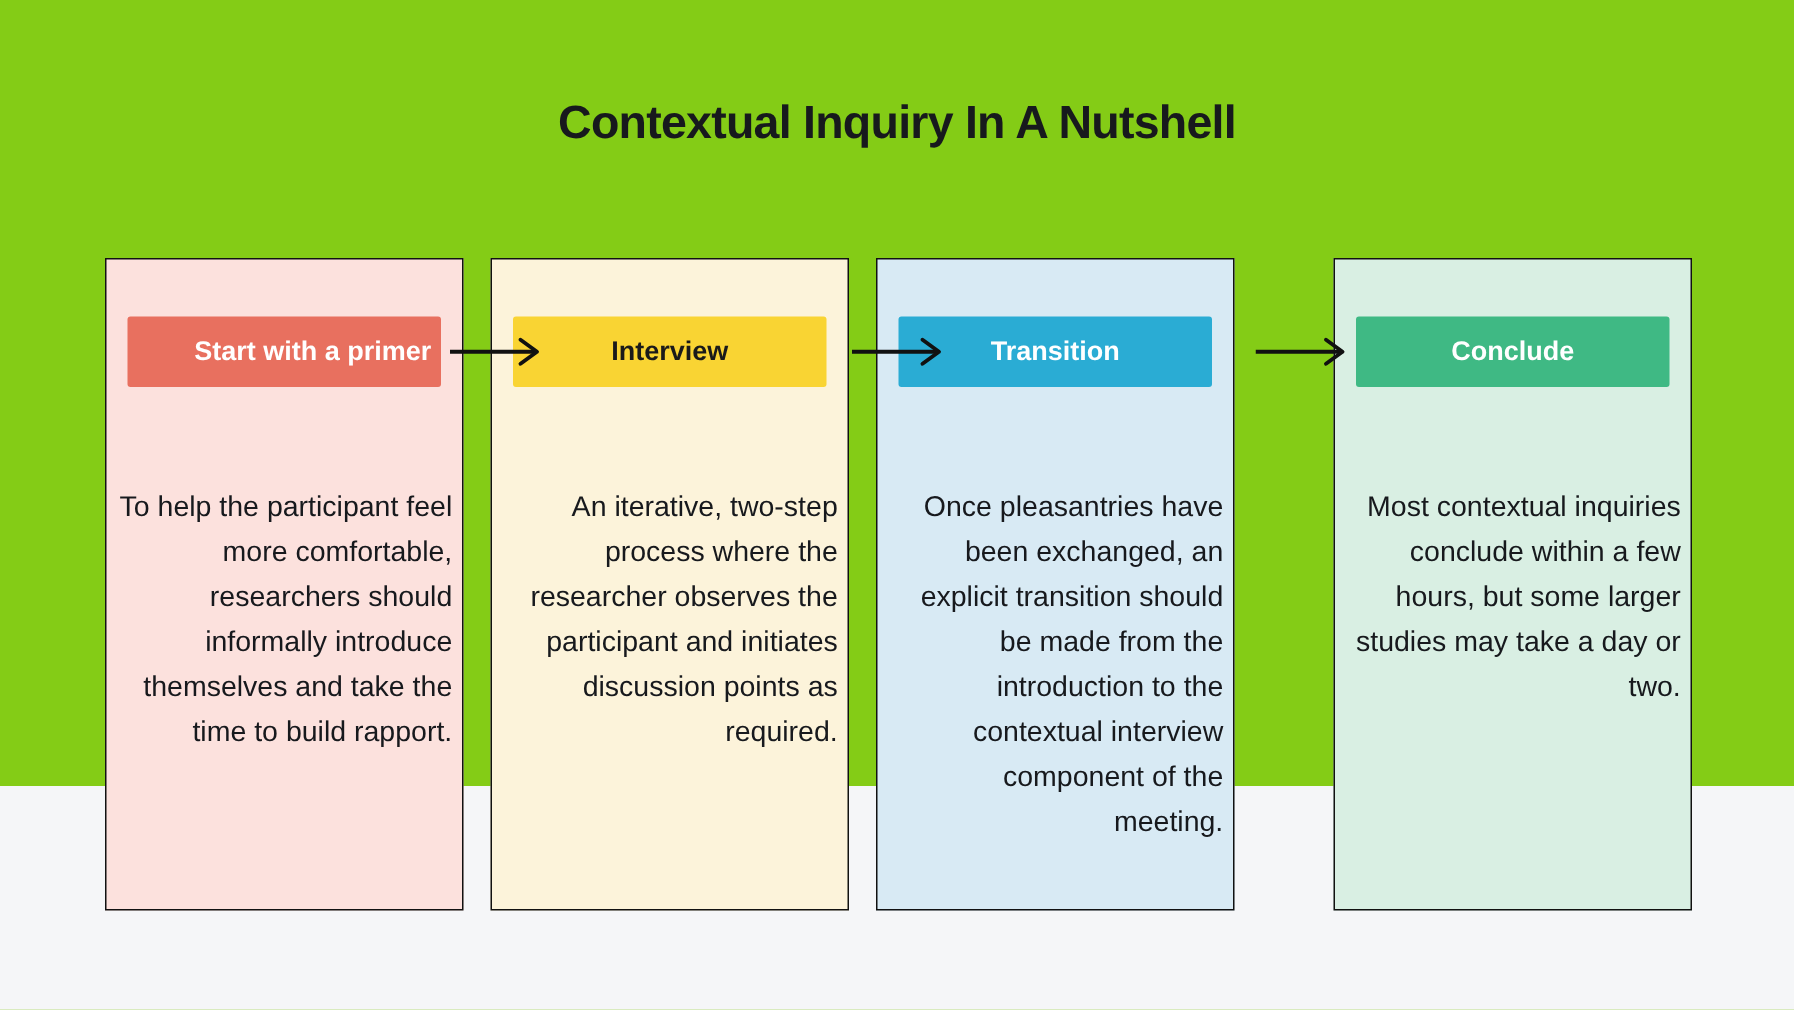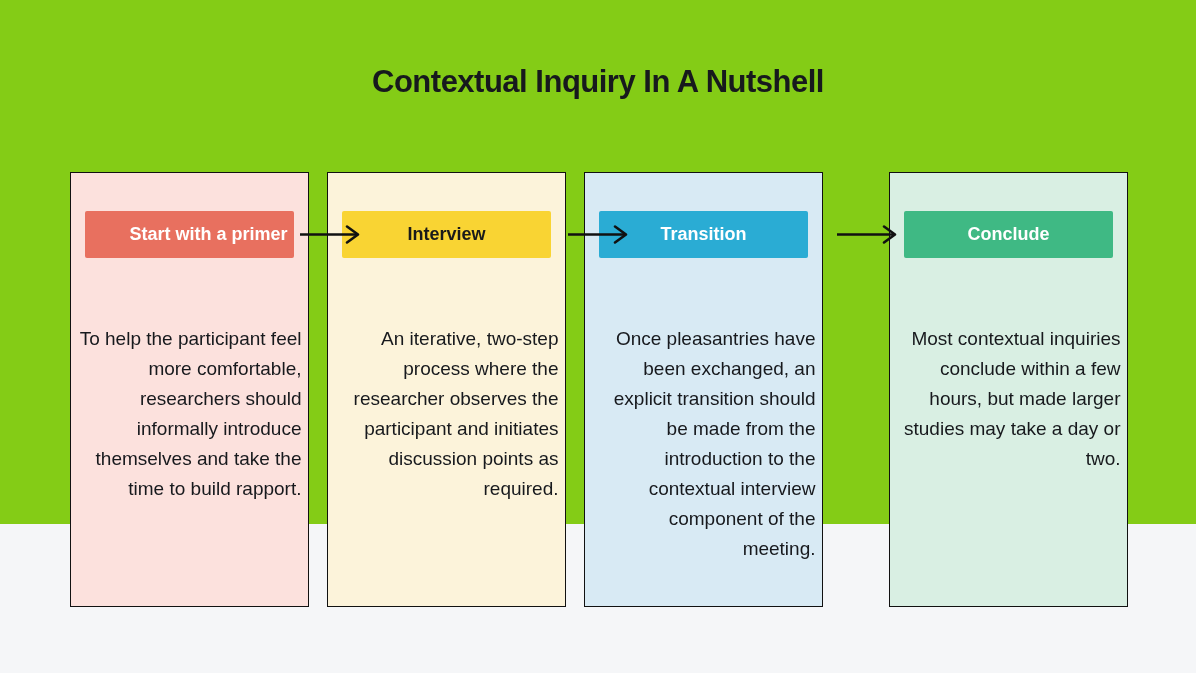"Most contextual inquiries conclude" div.card-body { text: made -> some }
